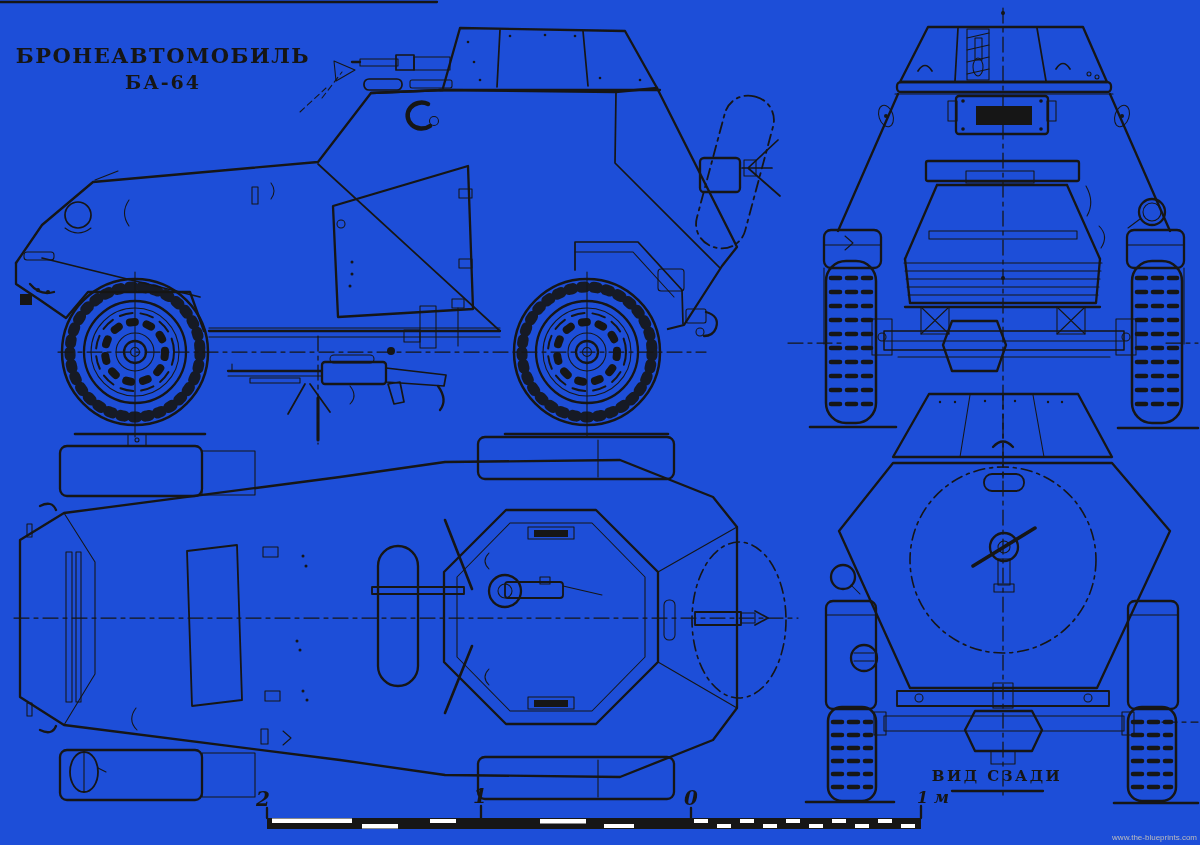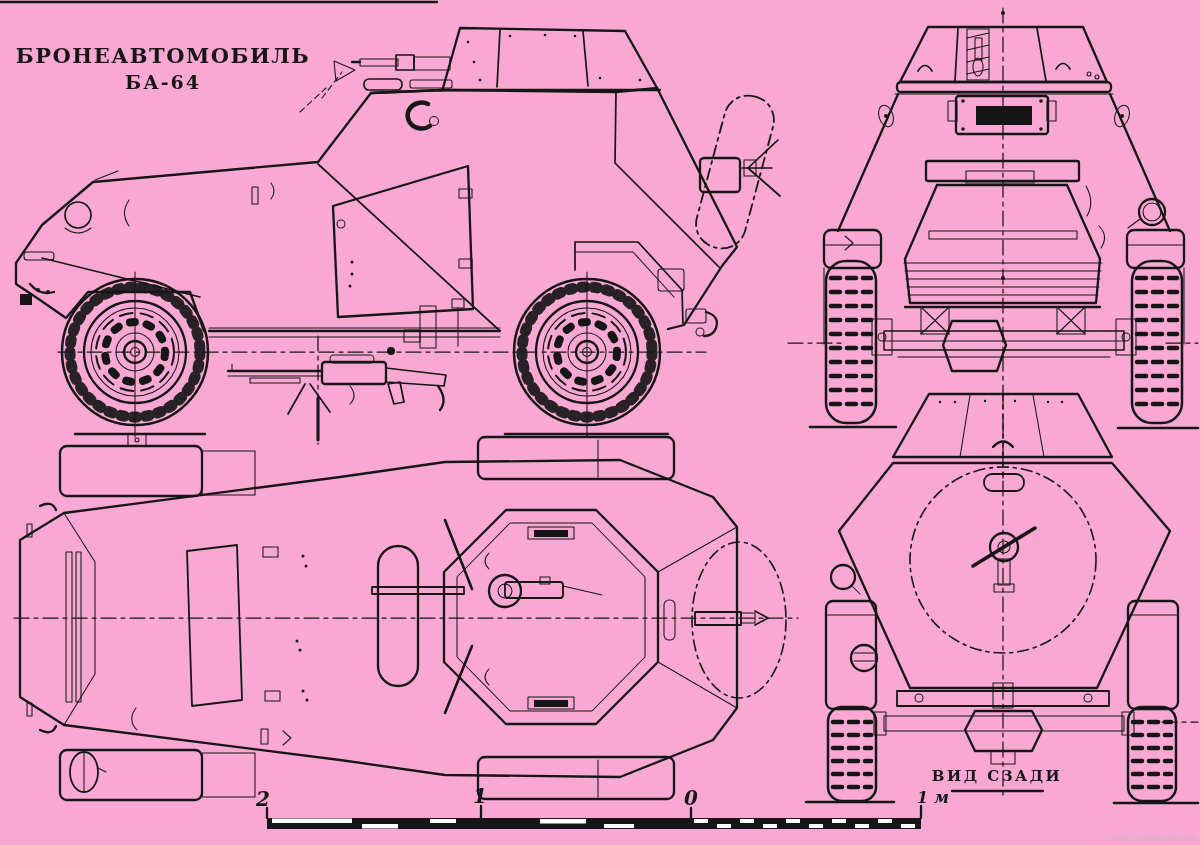"БРОНЕАВТОМОБИЛЬ" #stage { background: #f9a8d4 -> #1d4ed8 }
